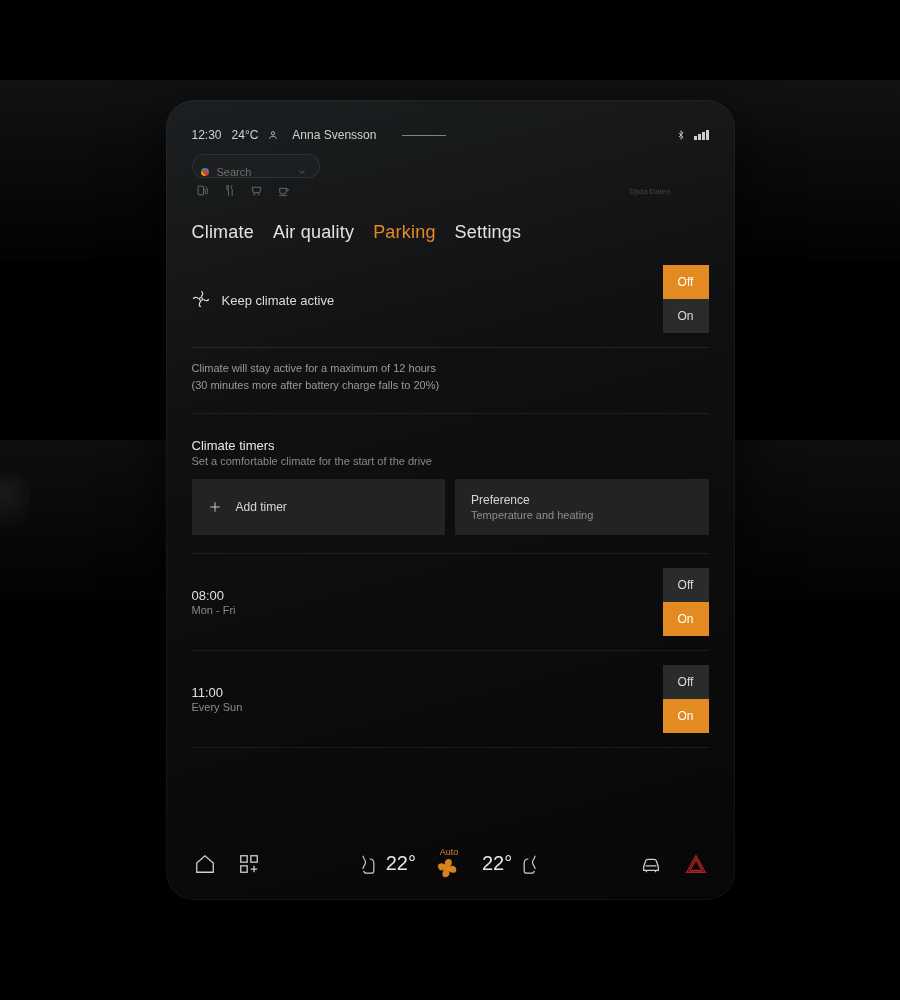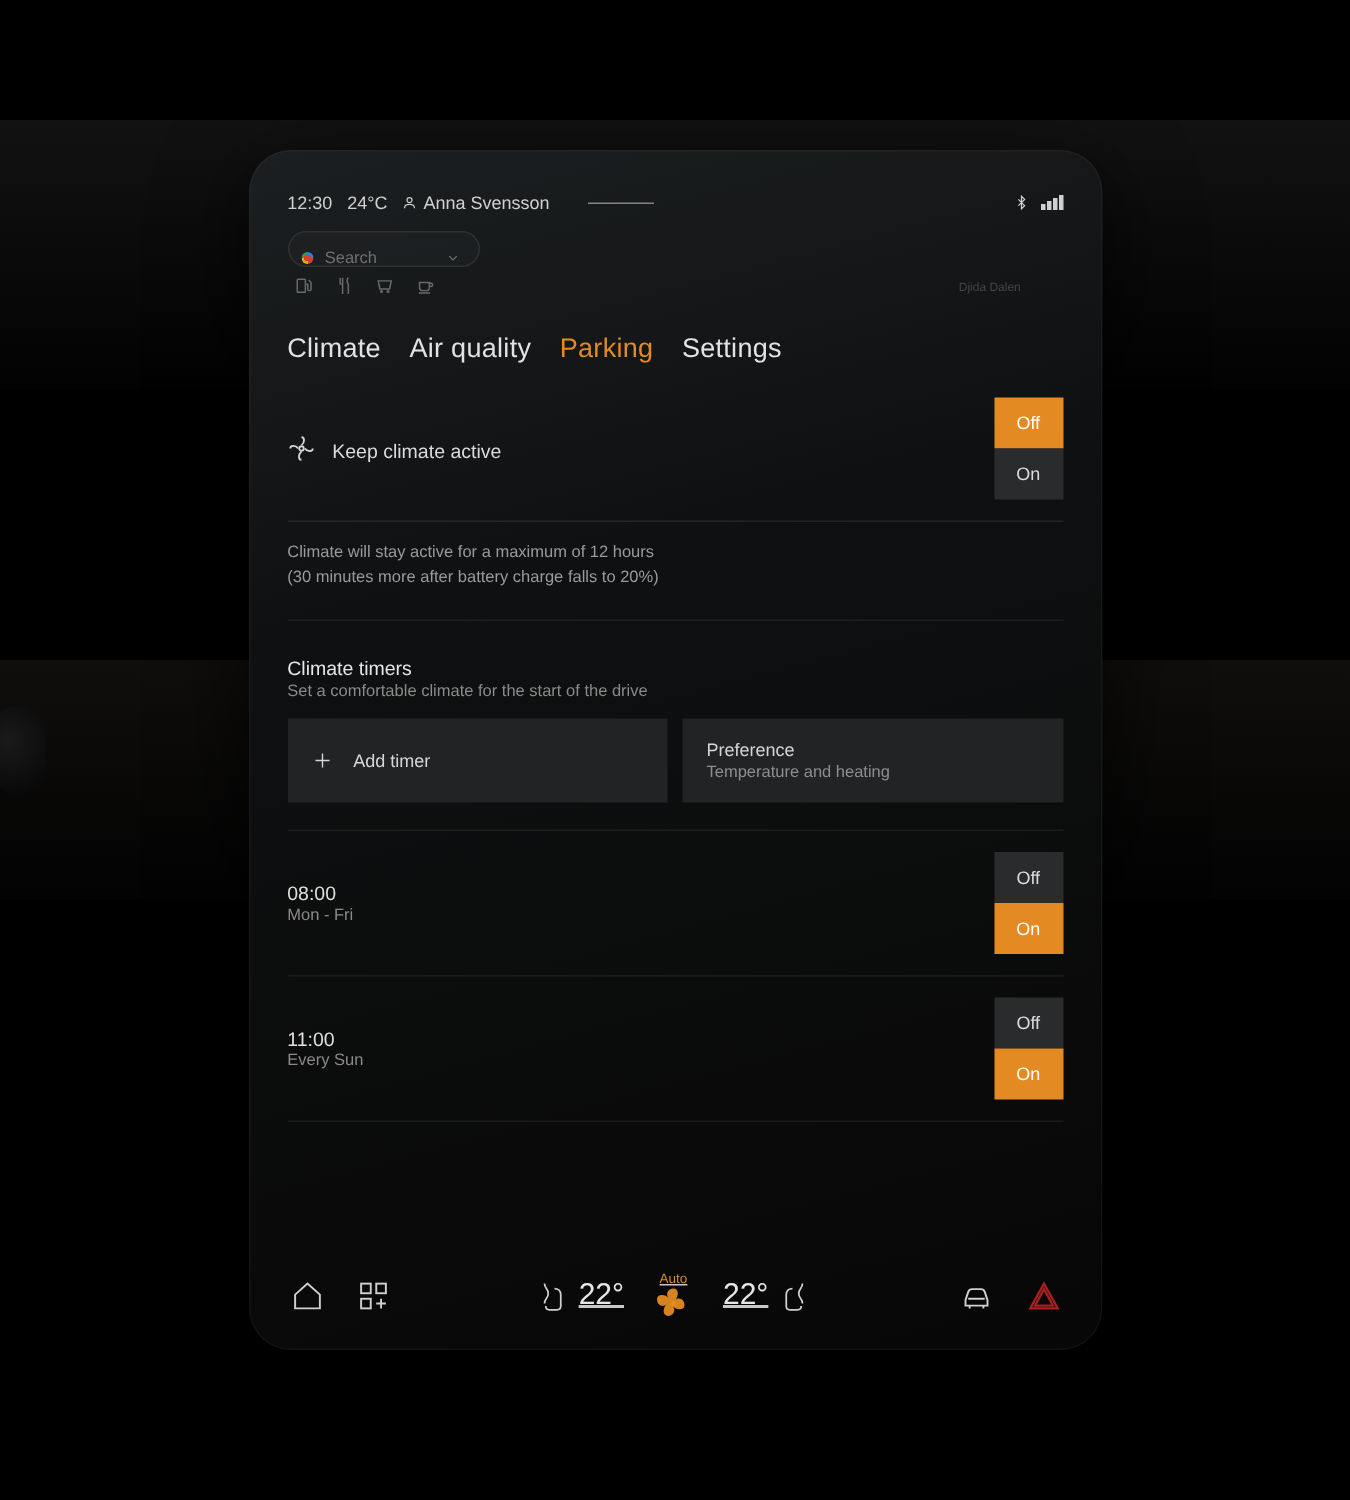"Anna Svensson" .status-user { gap: 4px -> 14px }
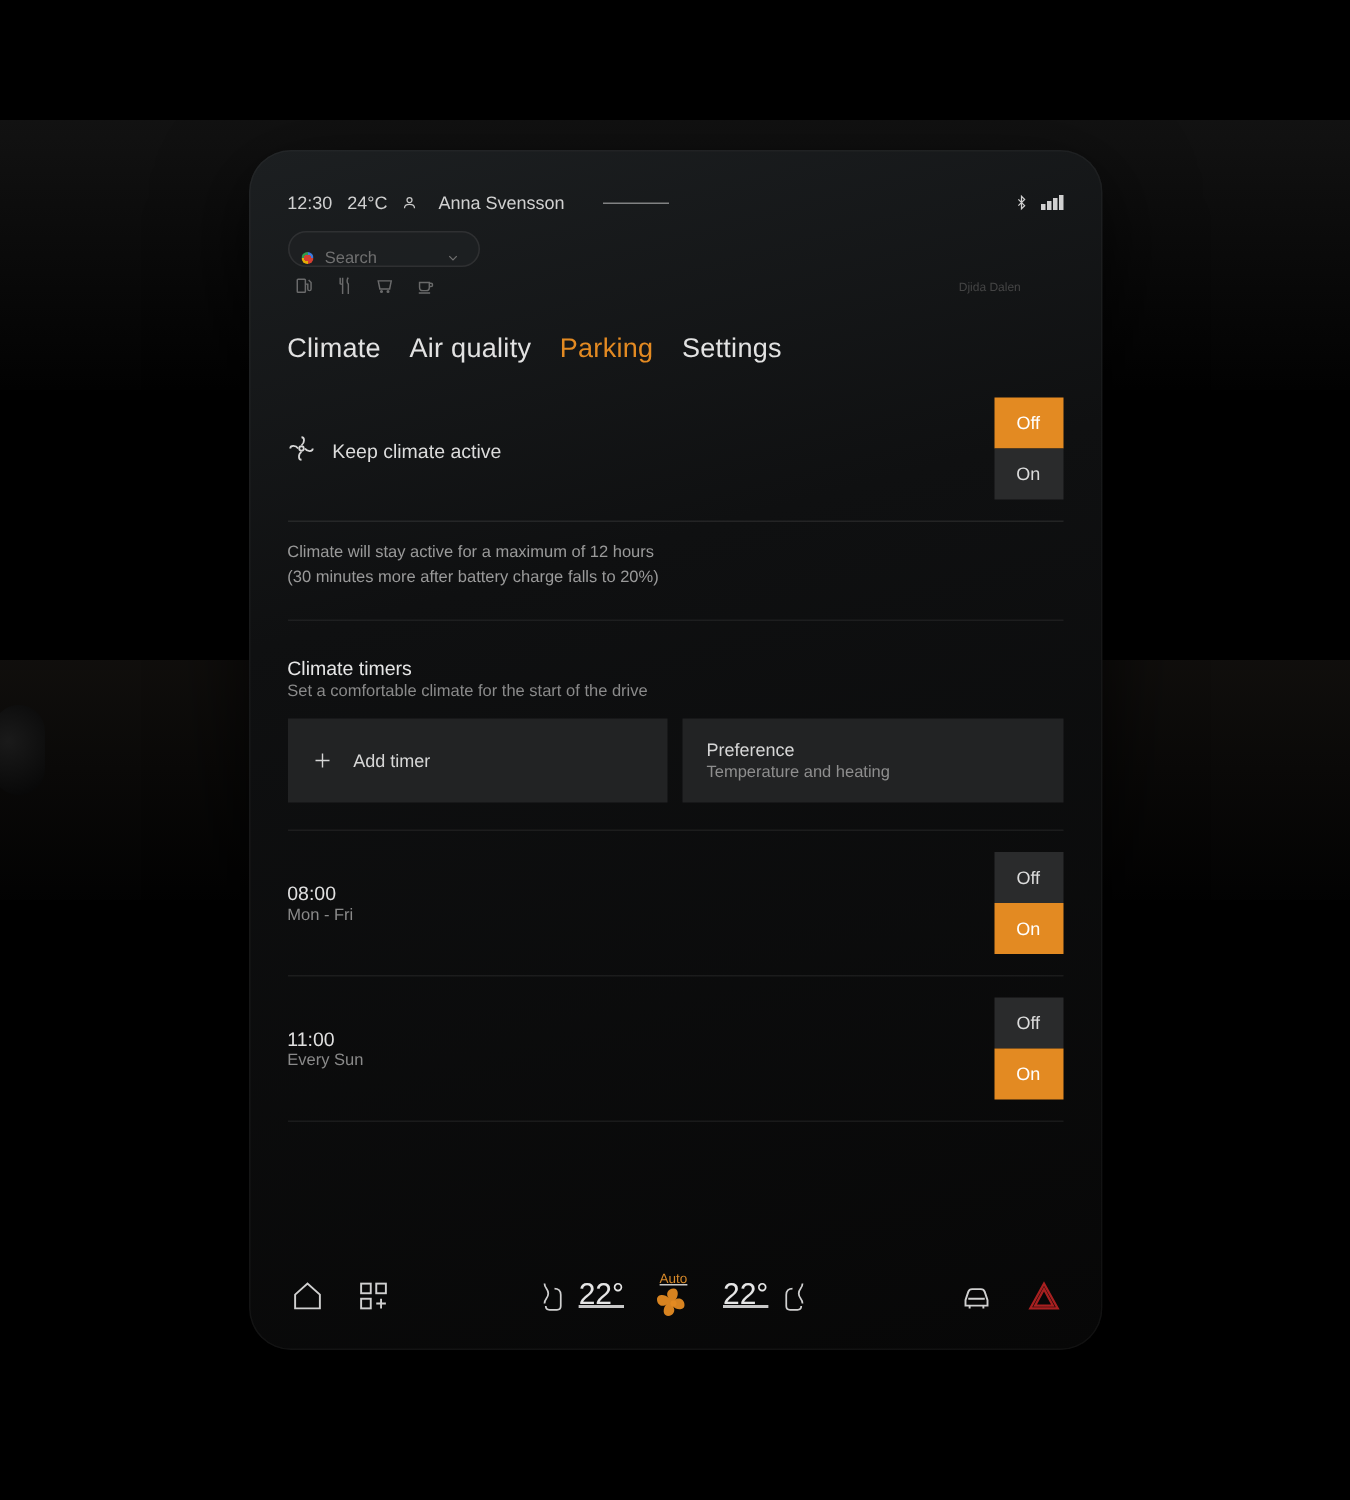"Djida Dalen" .map-label { right: 28px -> 38px }
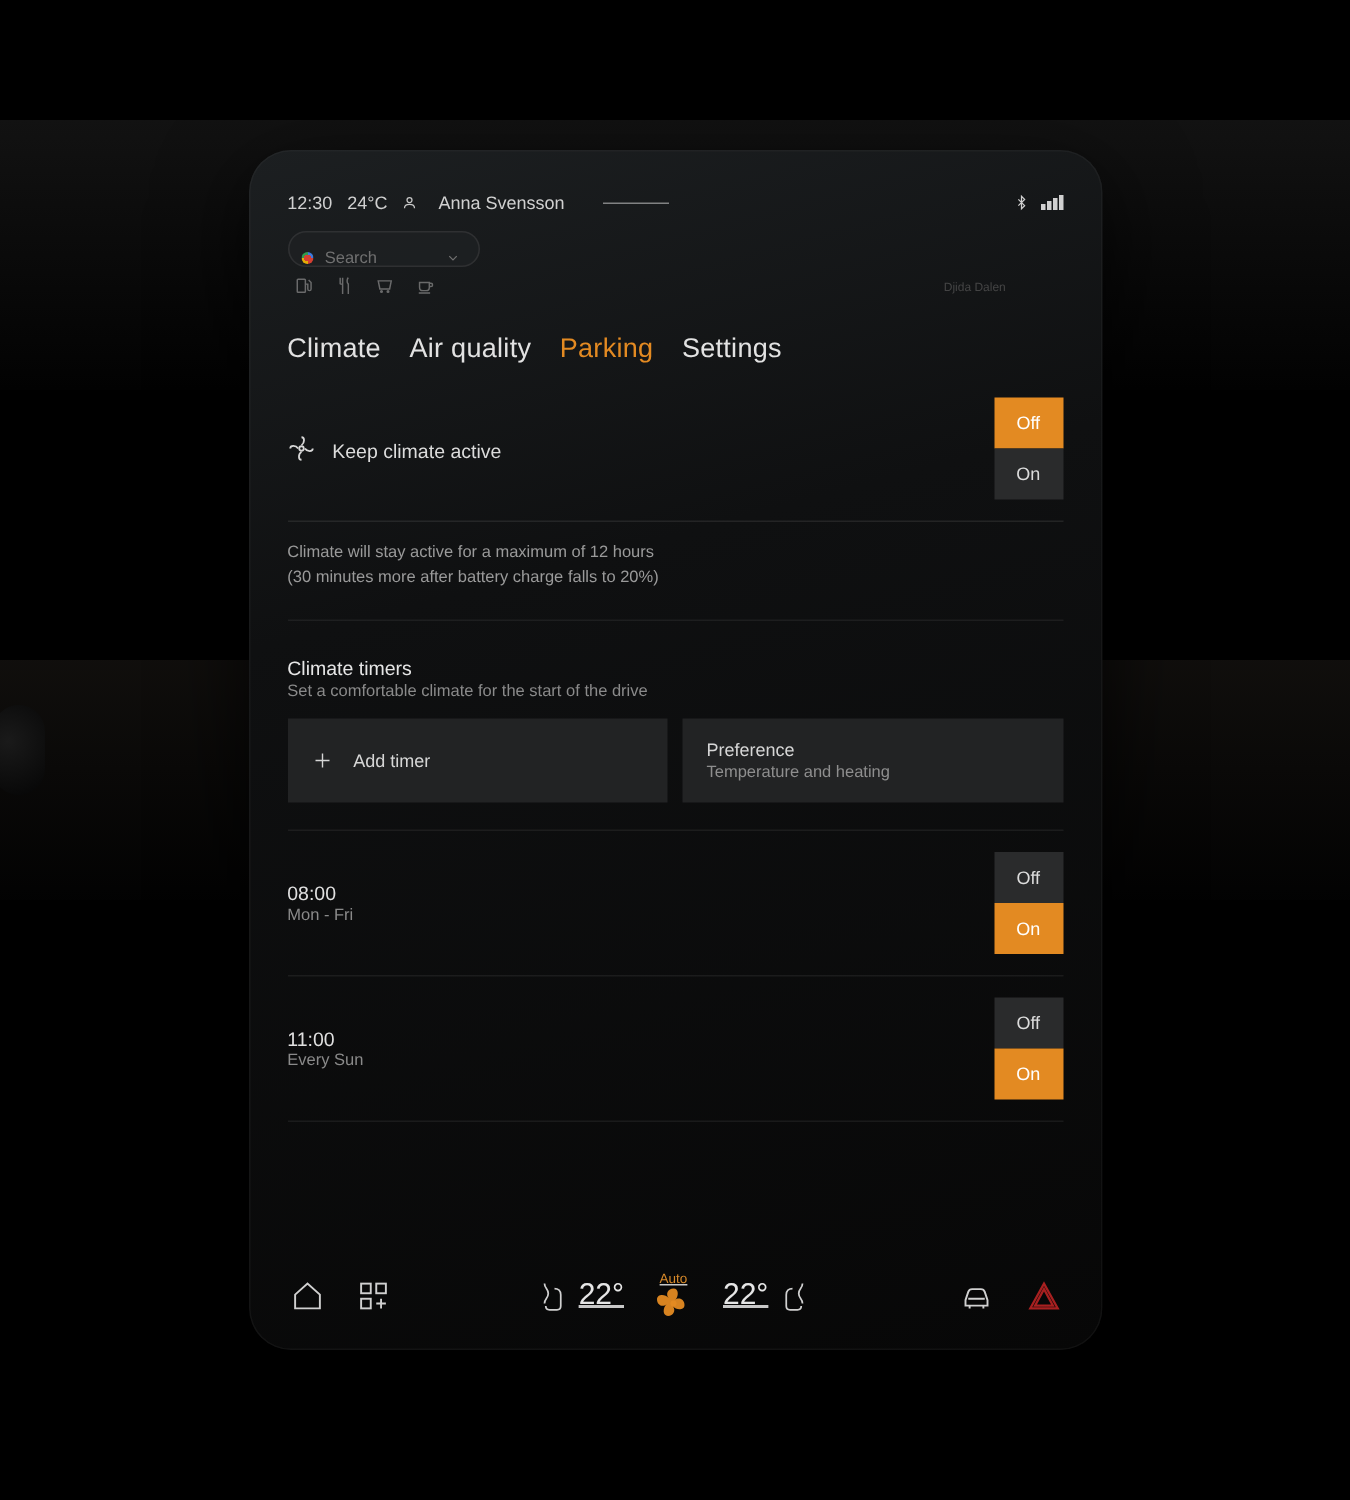"22°" .bottom-bar { text-decoration: underline -> none }
